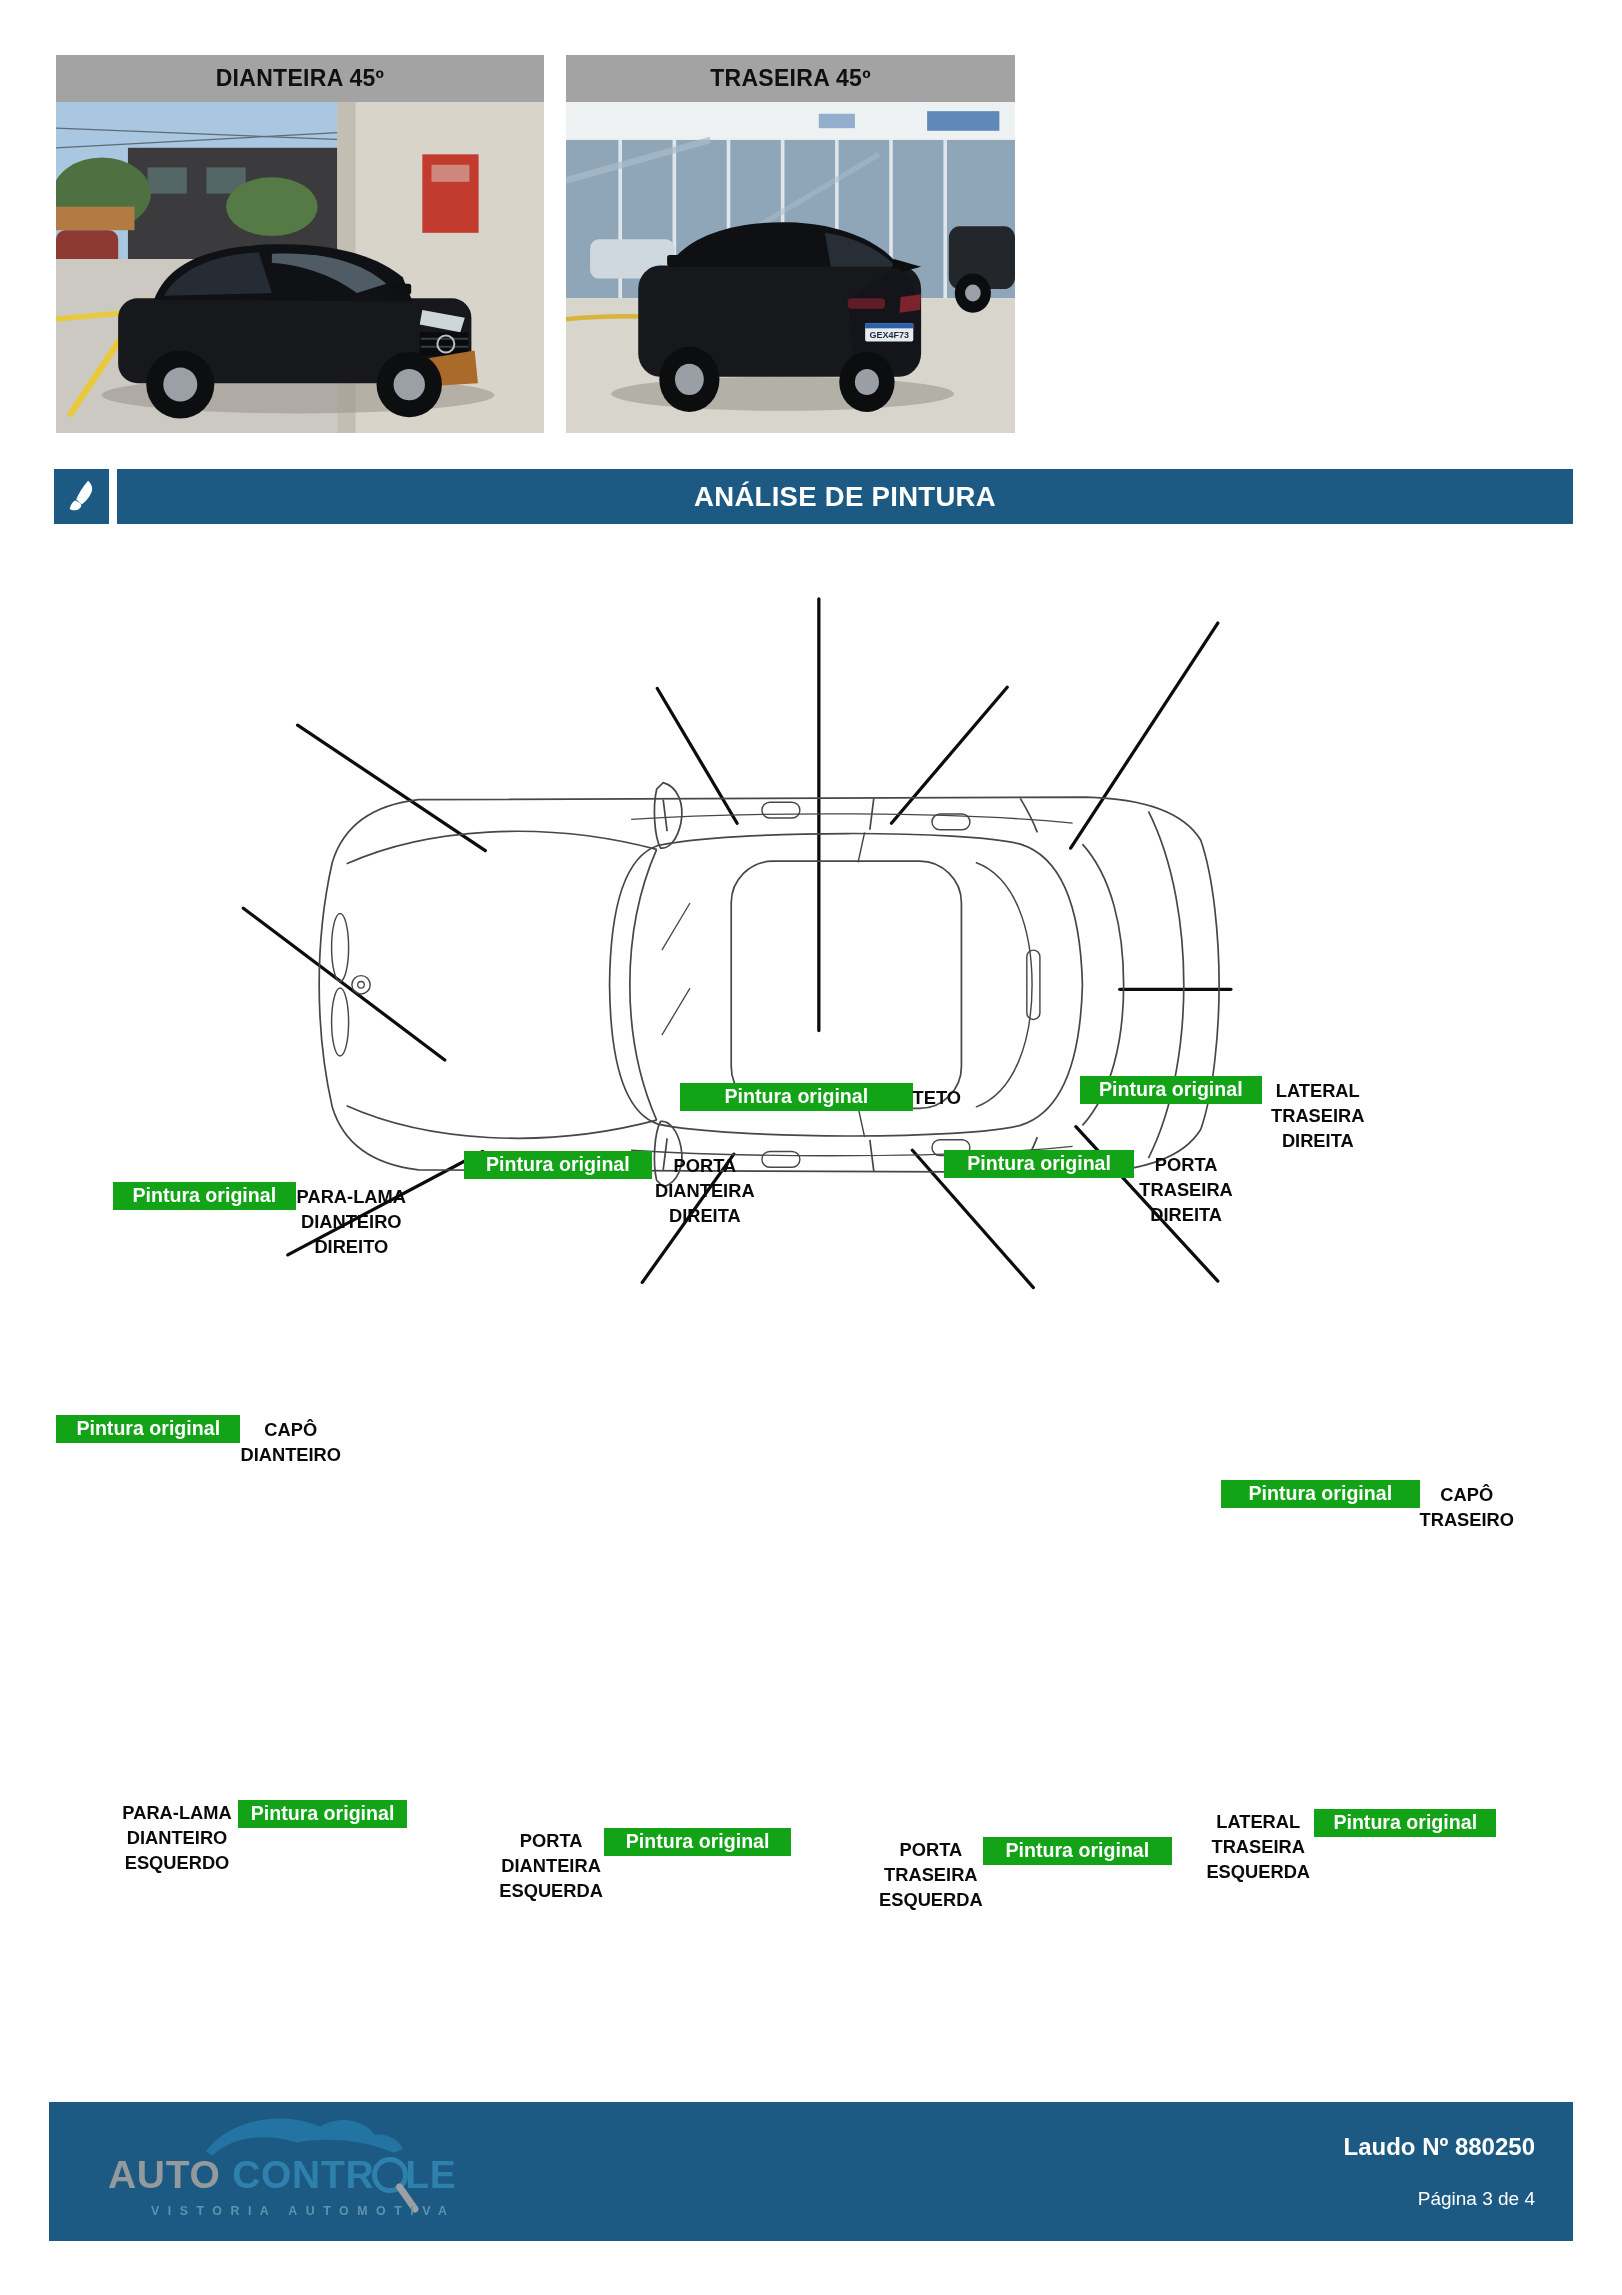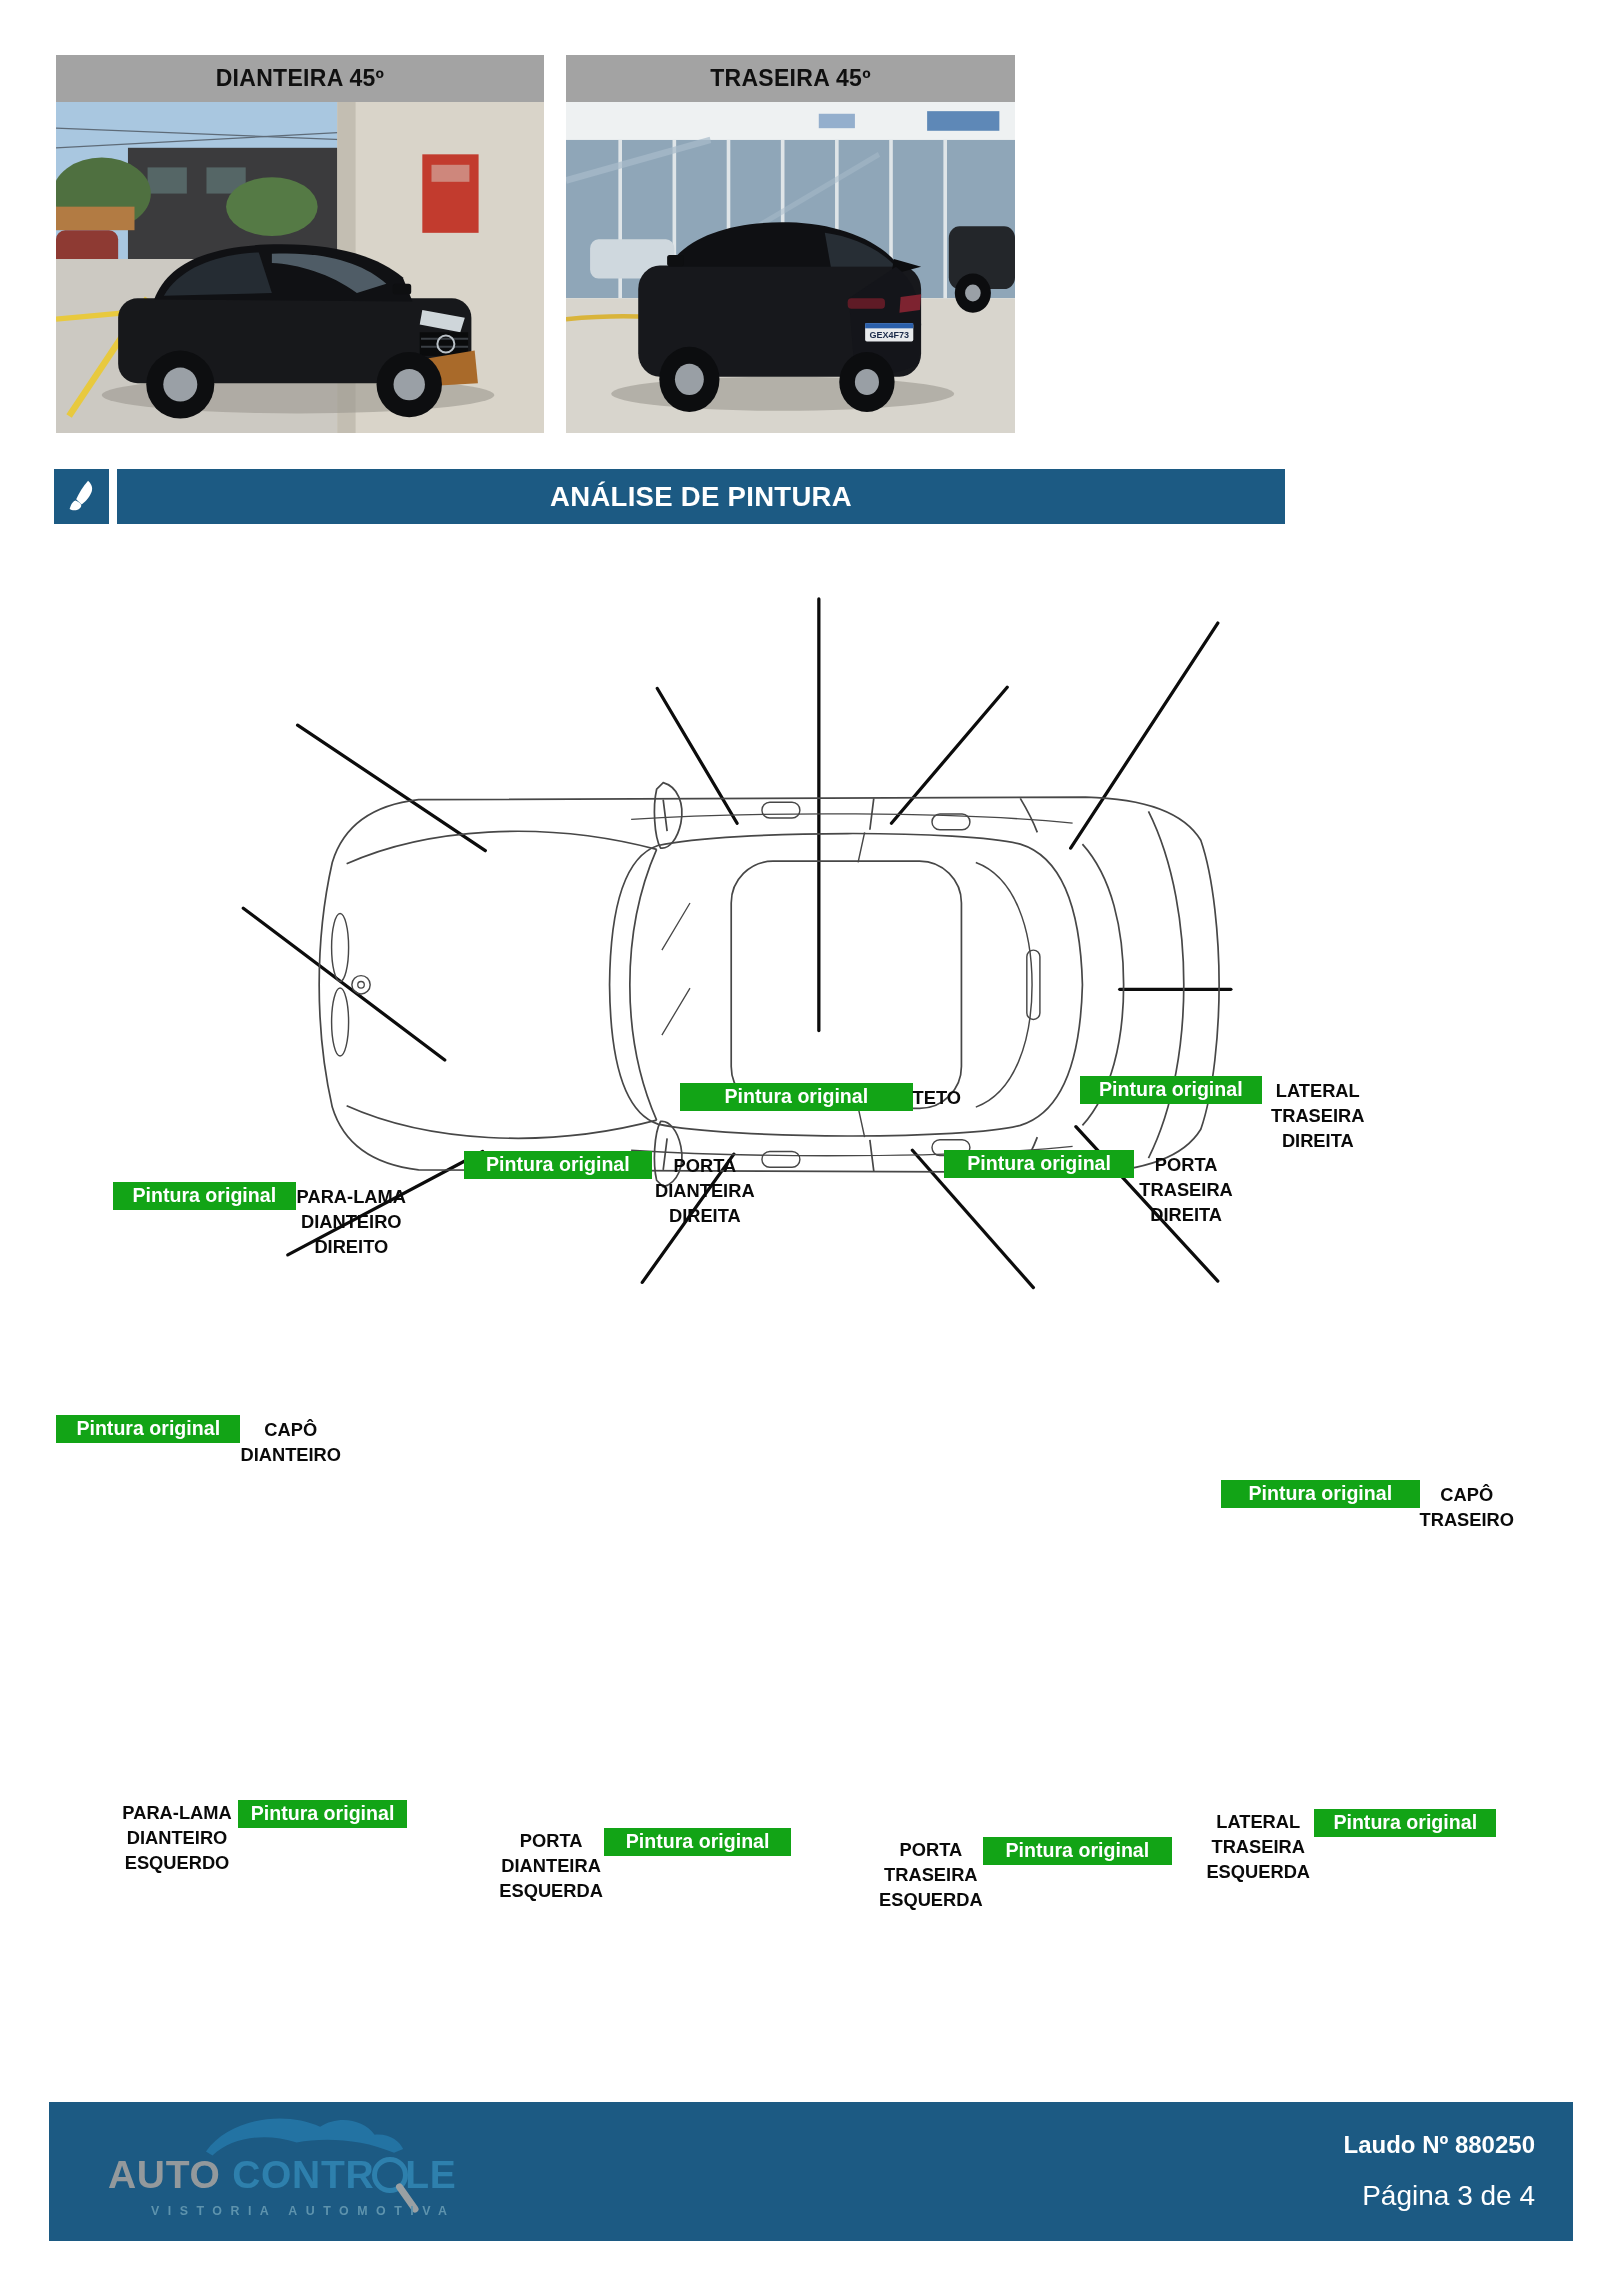"ANÁLISE DE PINTURA" .sec-bar { width: 1168px -> 1456px }
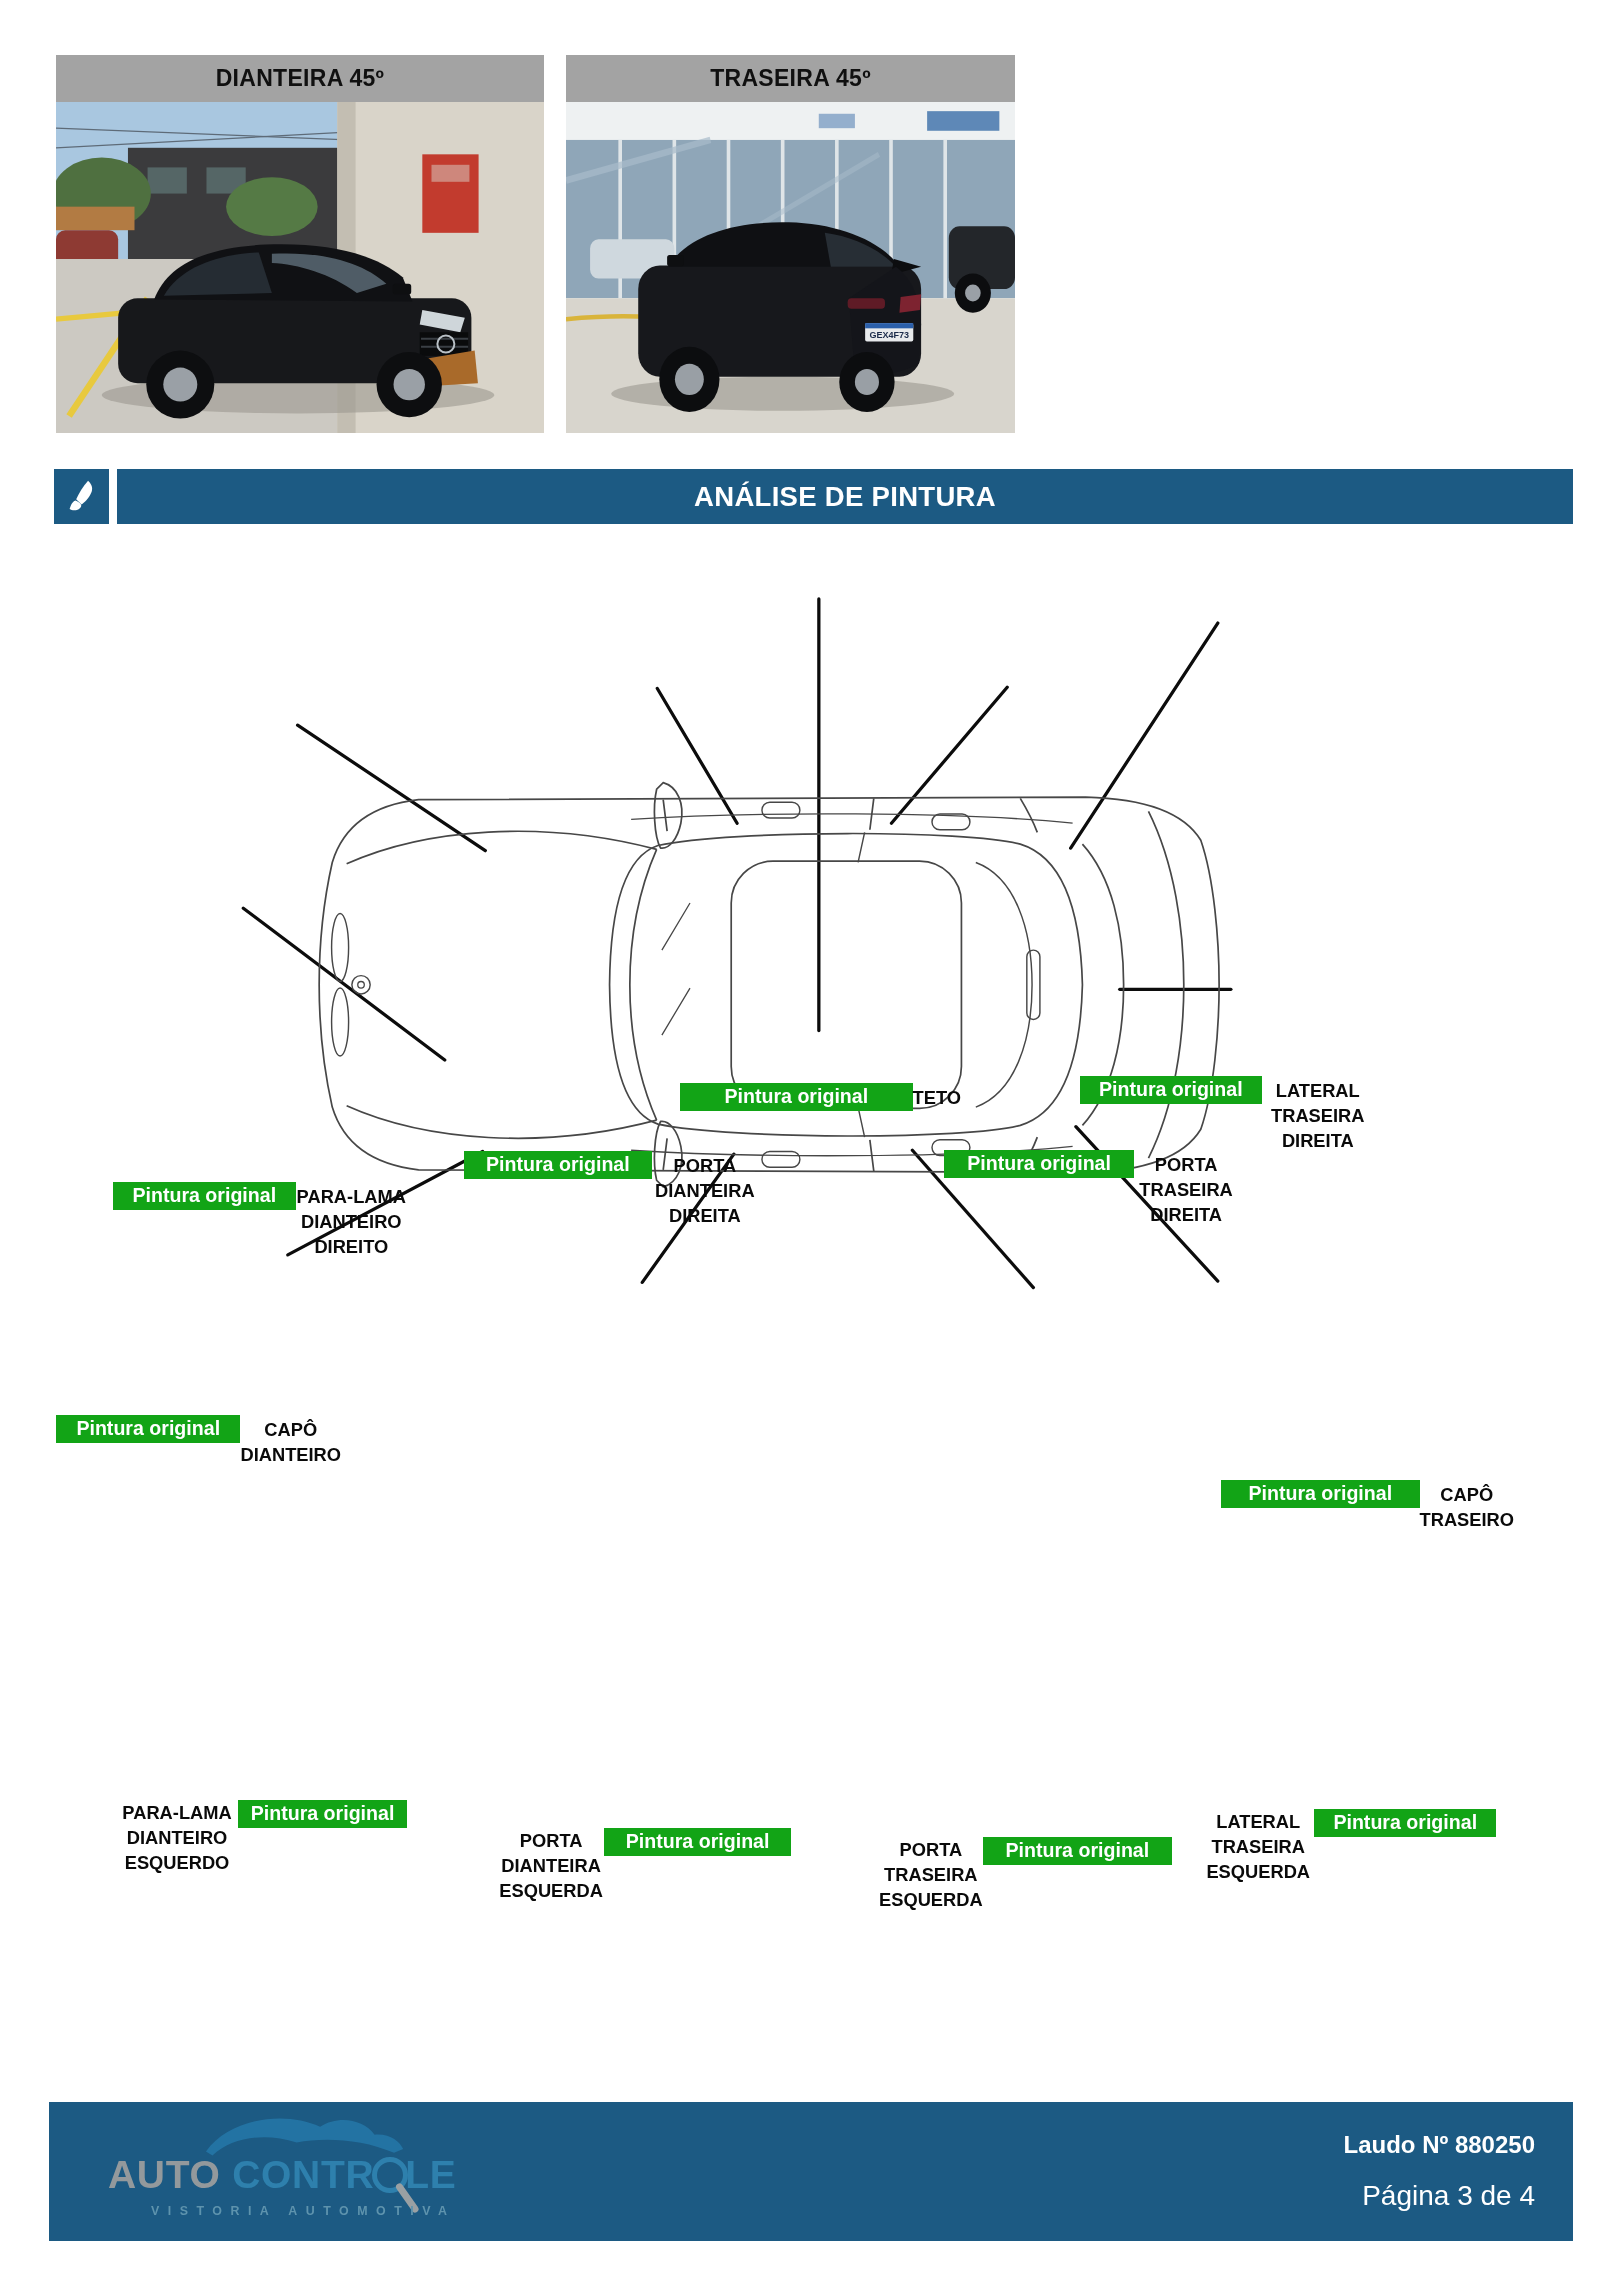"Página 3 de 4" .pagenum { font-size: 28px -> 19px }
